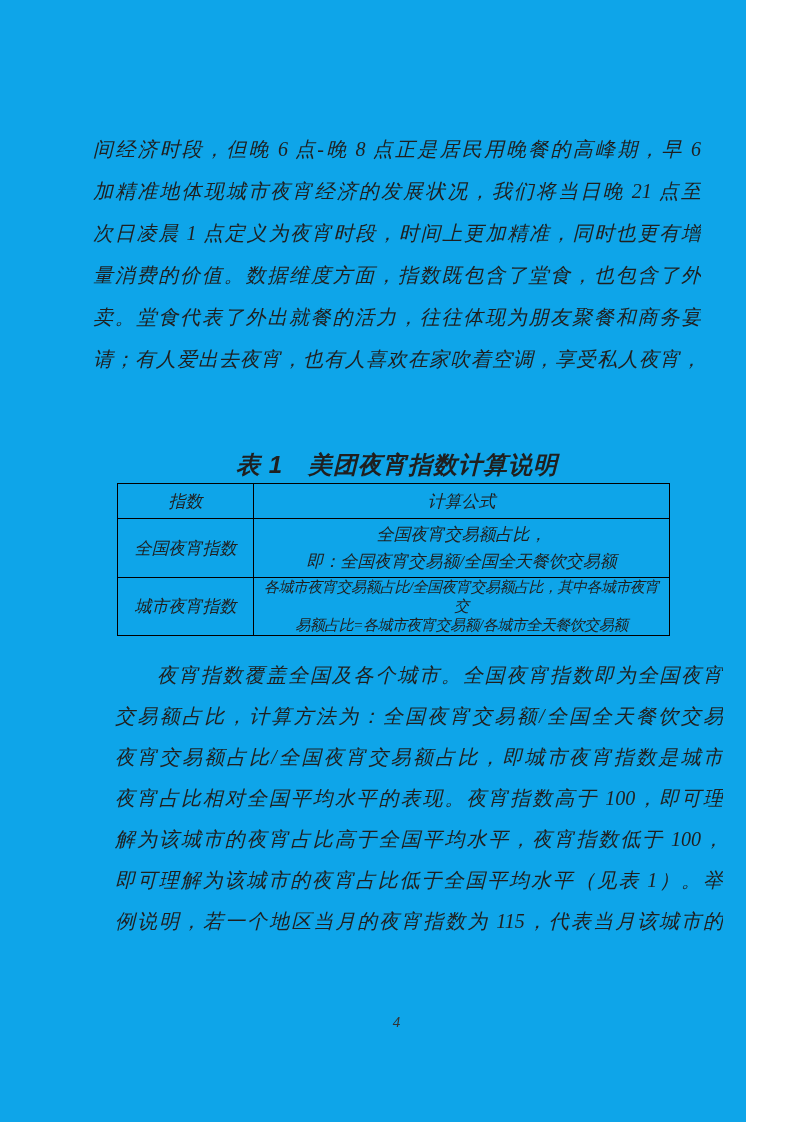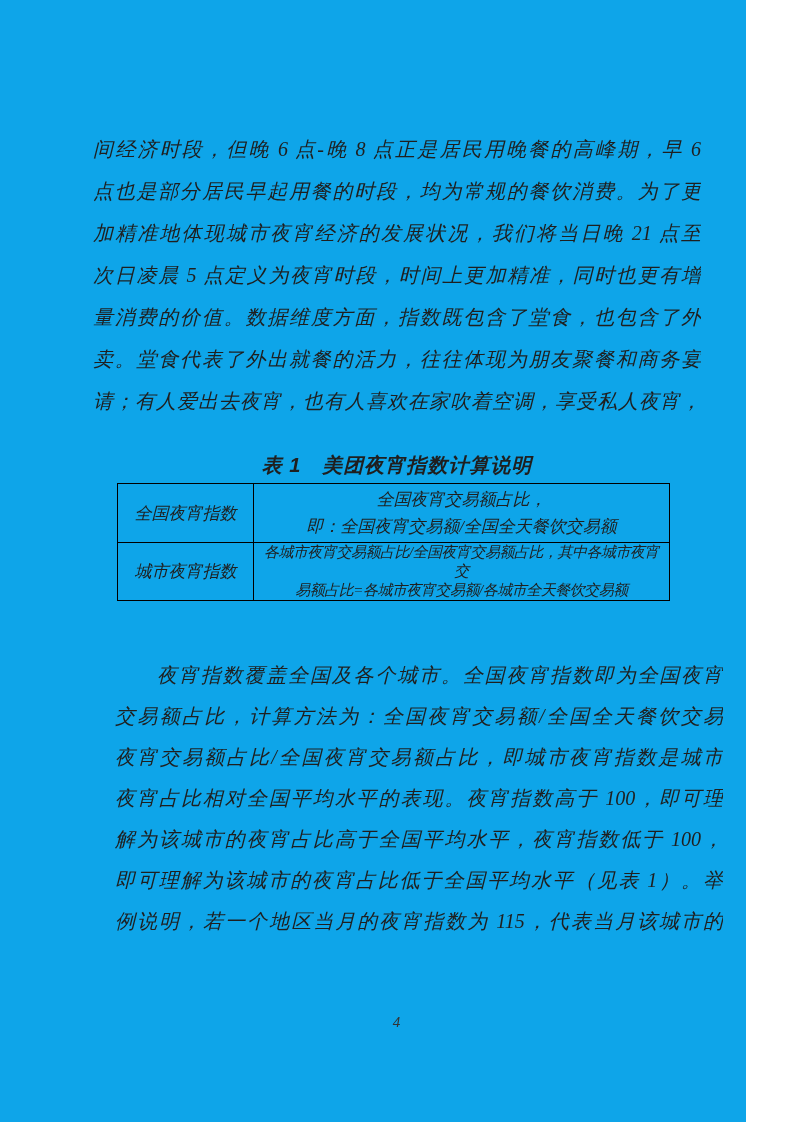"点也是部分居民早起用餐的时段，均为常规的餐饮消费。为了更" div.line { html: <div>点也是部分居民早起用餐的时段，均为常规的餐饮消费。为了更</div> -> none }
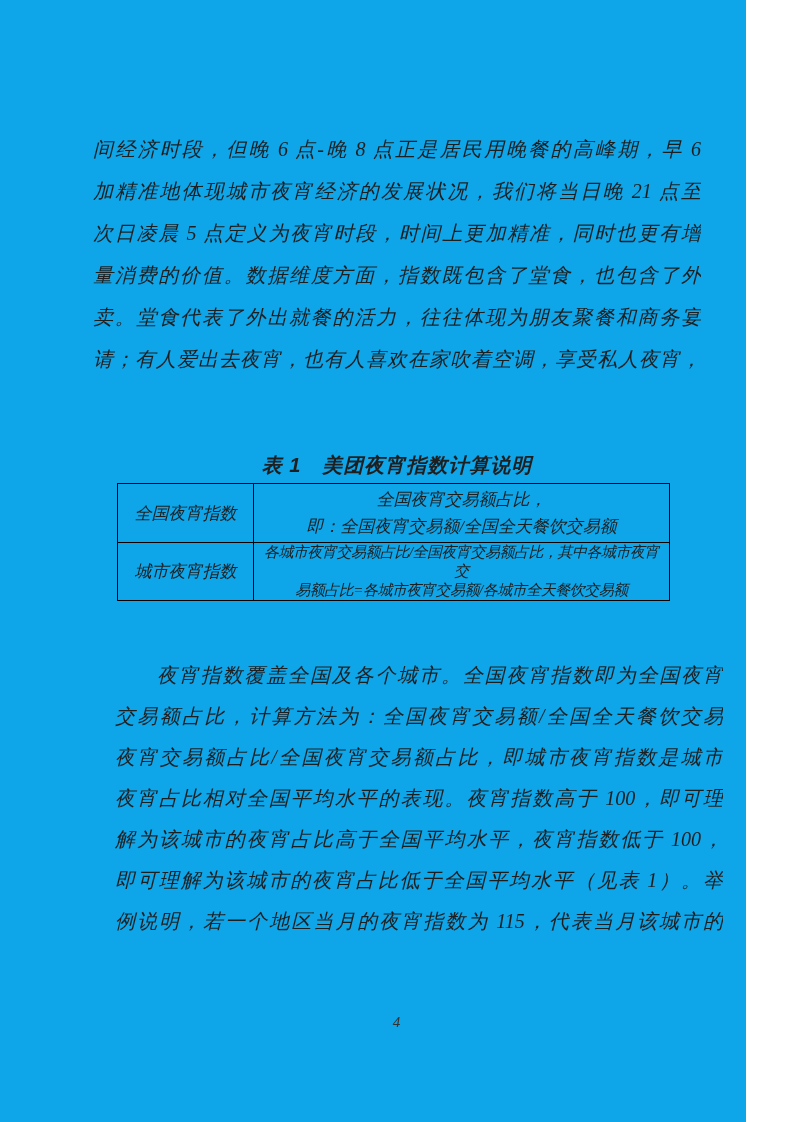"次日凌晨 5 点定义为夜宵时段，时间上更加精准，同时也更有增" div.line { text: 5 -> 1 }
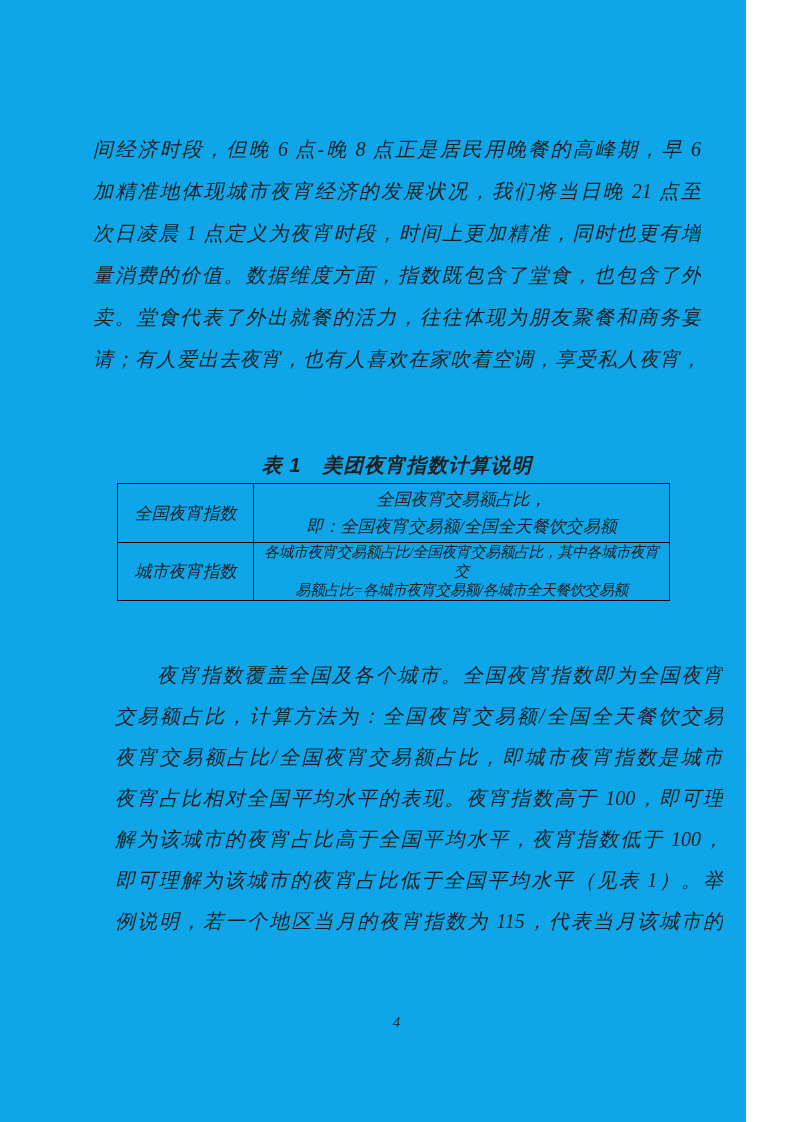"表 1 美团夜宵指数计算说明" .table-title { font-size: 20px -> 24px }
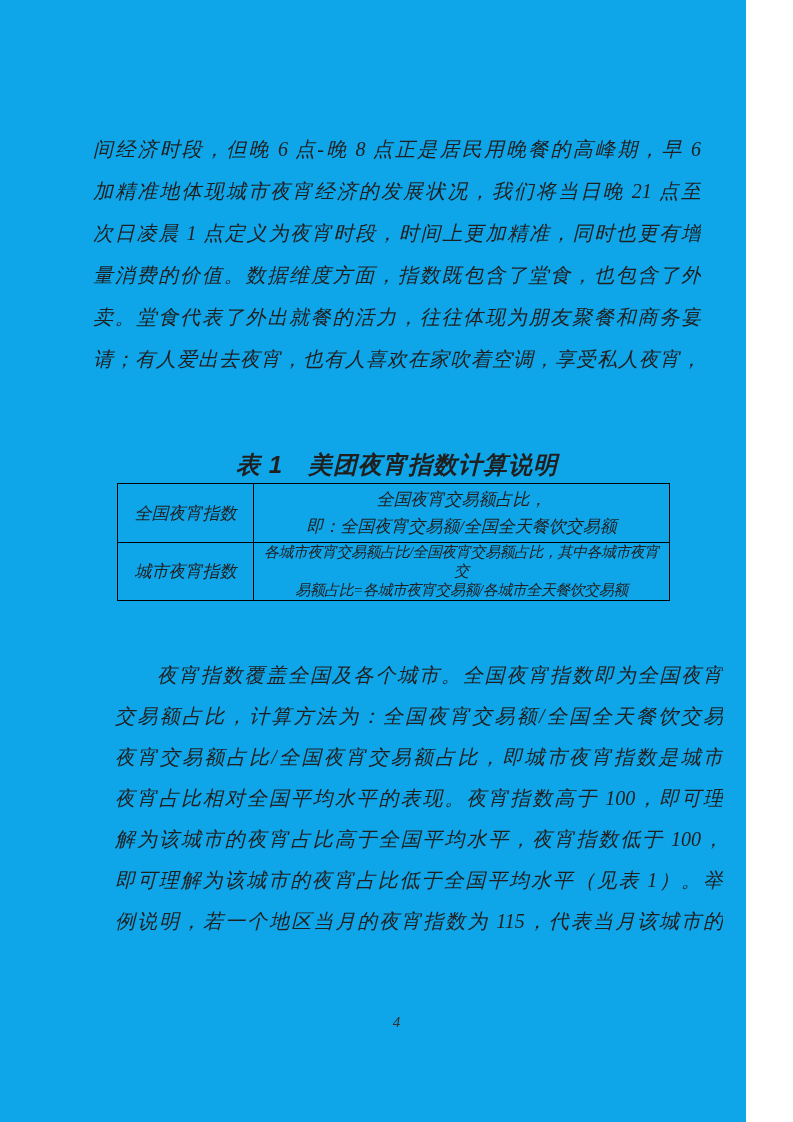"指数" tr.hdr { html: none -> <tr> <td>指数</td> <td>计算公式</td> </tr> }
